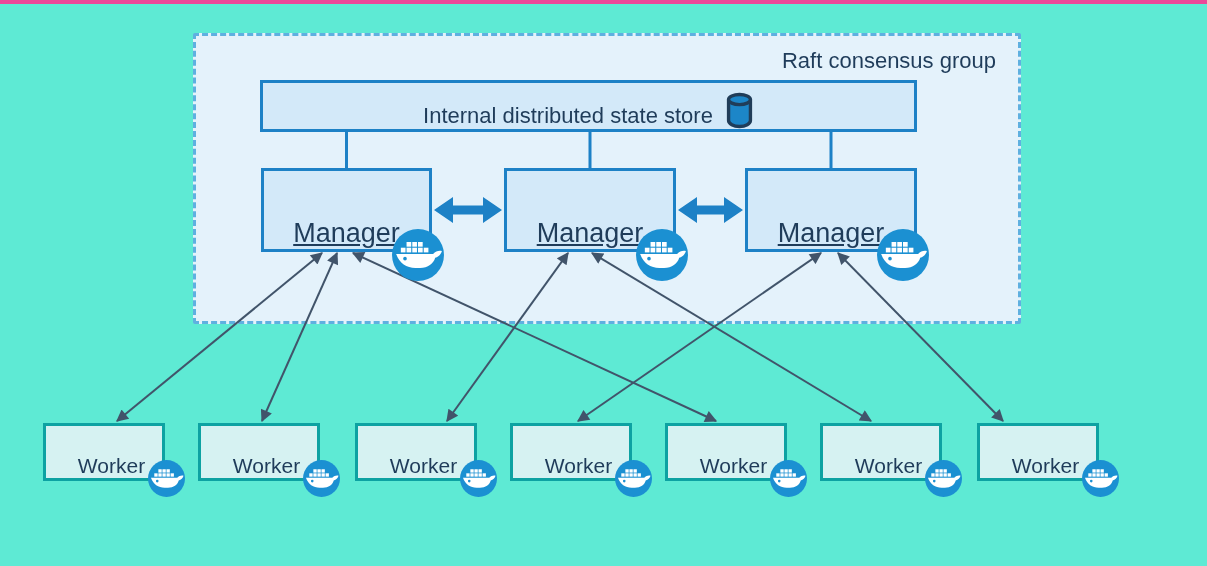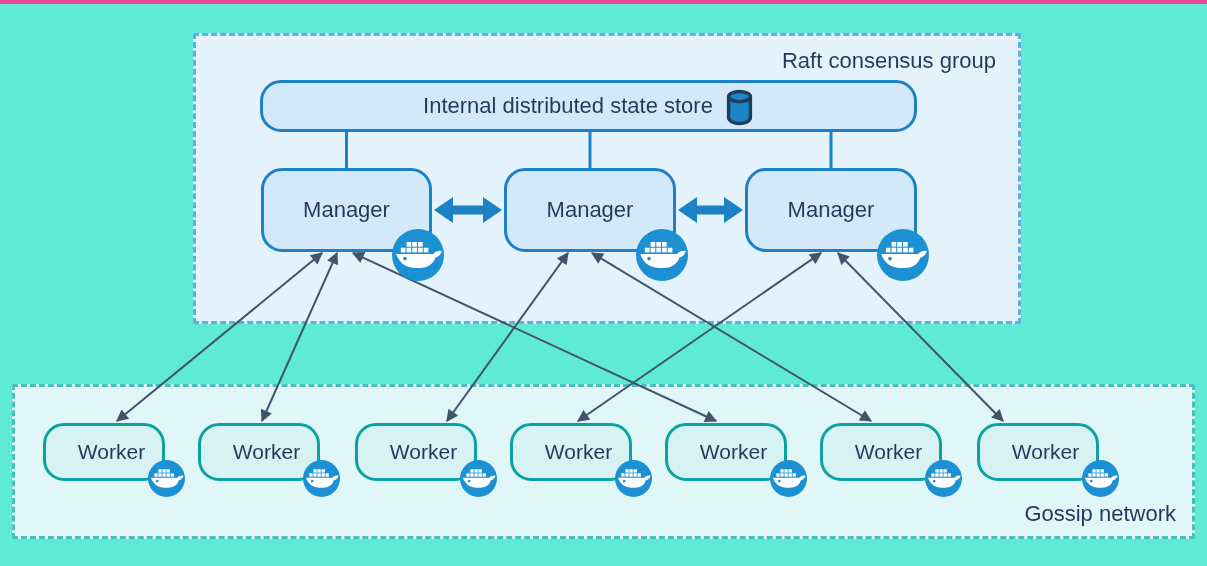"Internal distributed state store" .node { align-items: center -> flex-end; border-radius: 21px -> none }
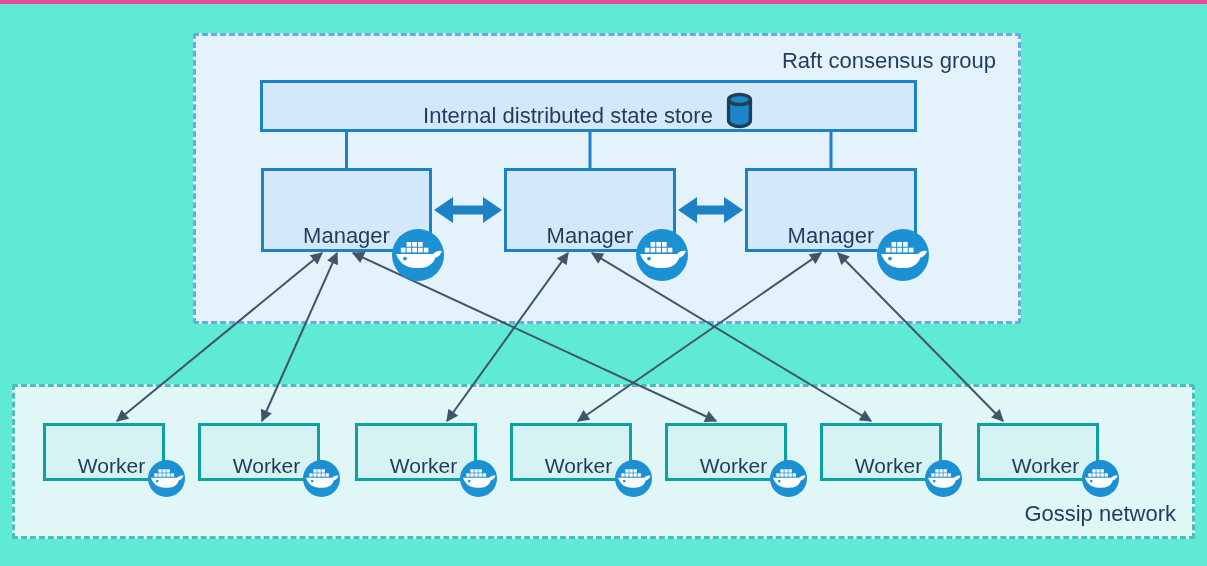"Manager" .manager-node { font-size: 22px -> 27px; text-decoration: none -> underline }
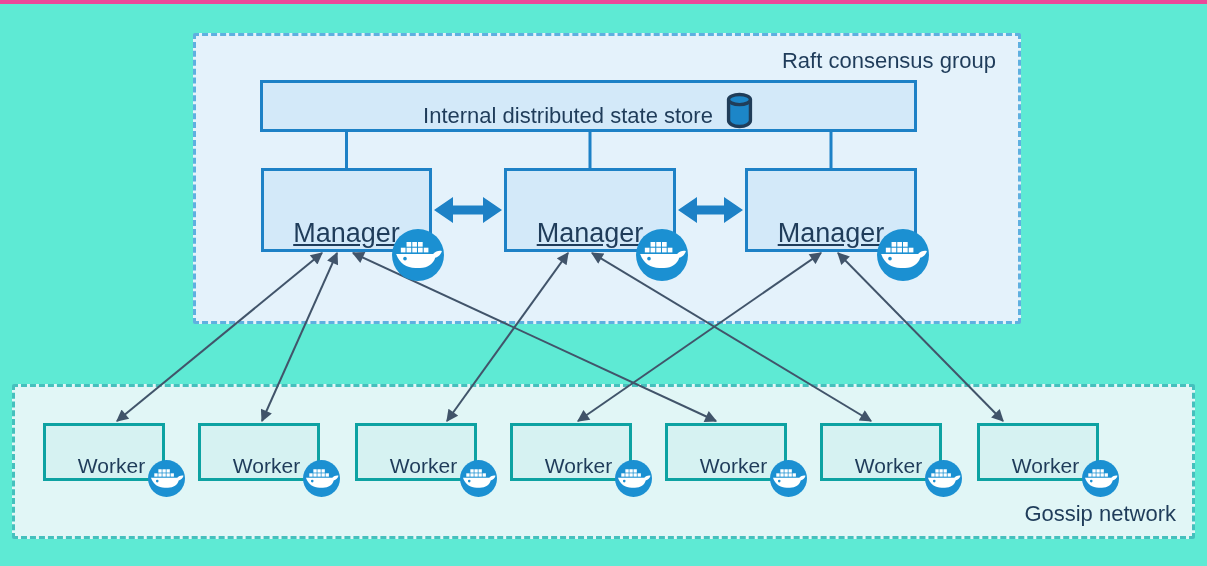"Gossip network" div.group { html: <div> <div>Gossip network</div> </div> -> none }
